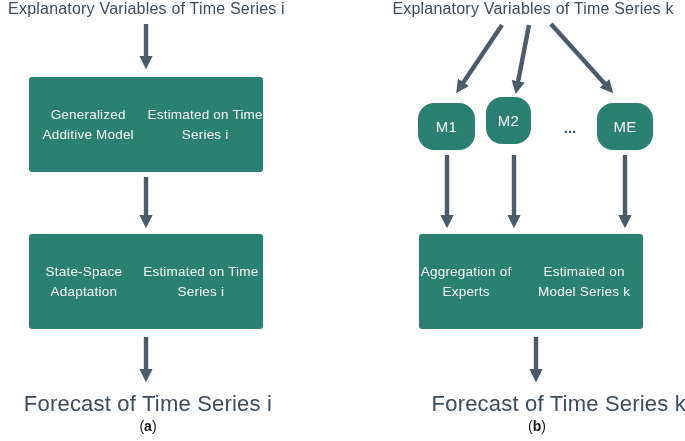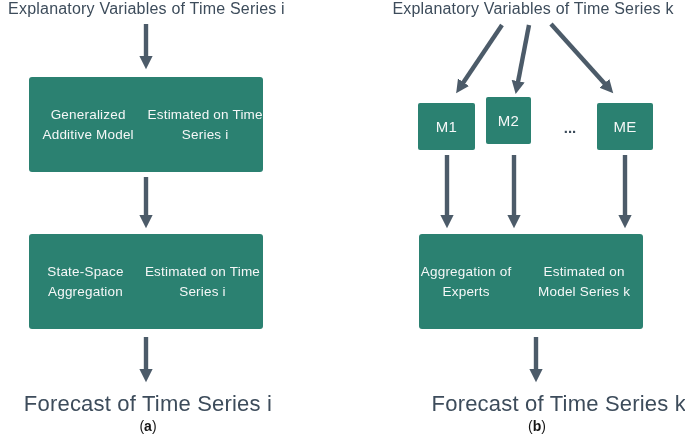"M1" .expert-box { border-radius: 2px -> 16px }
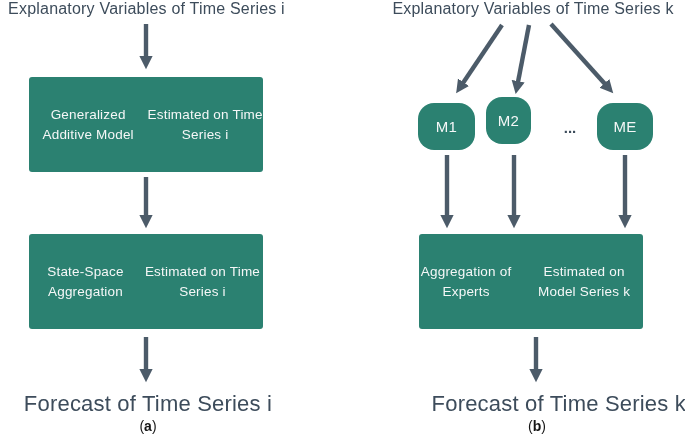"State-Space Aggregation" span { text: Aggregation -> Adaptation }
